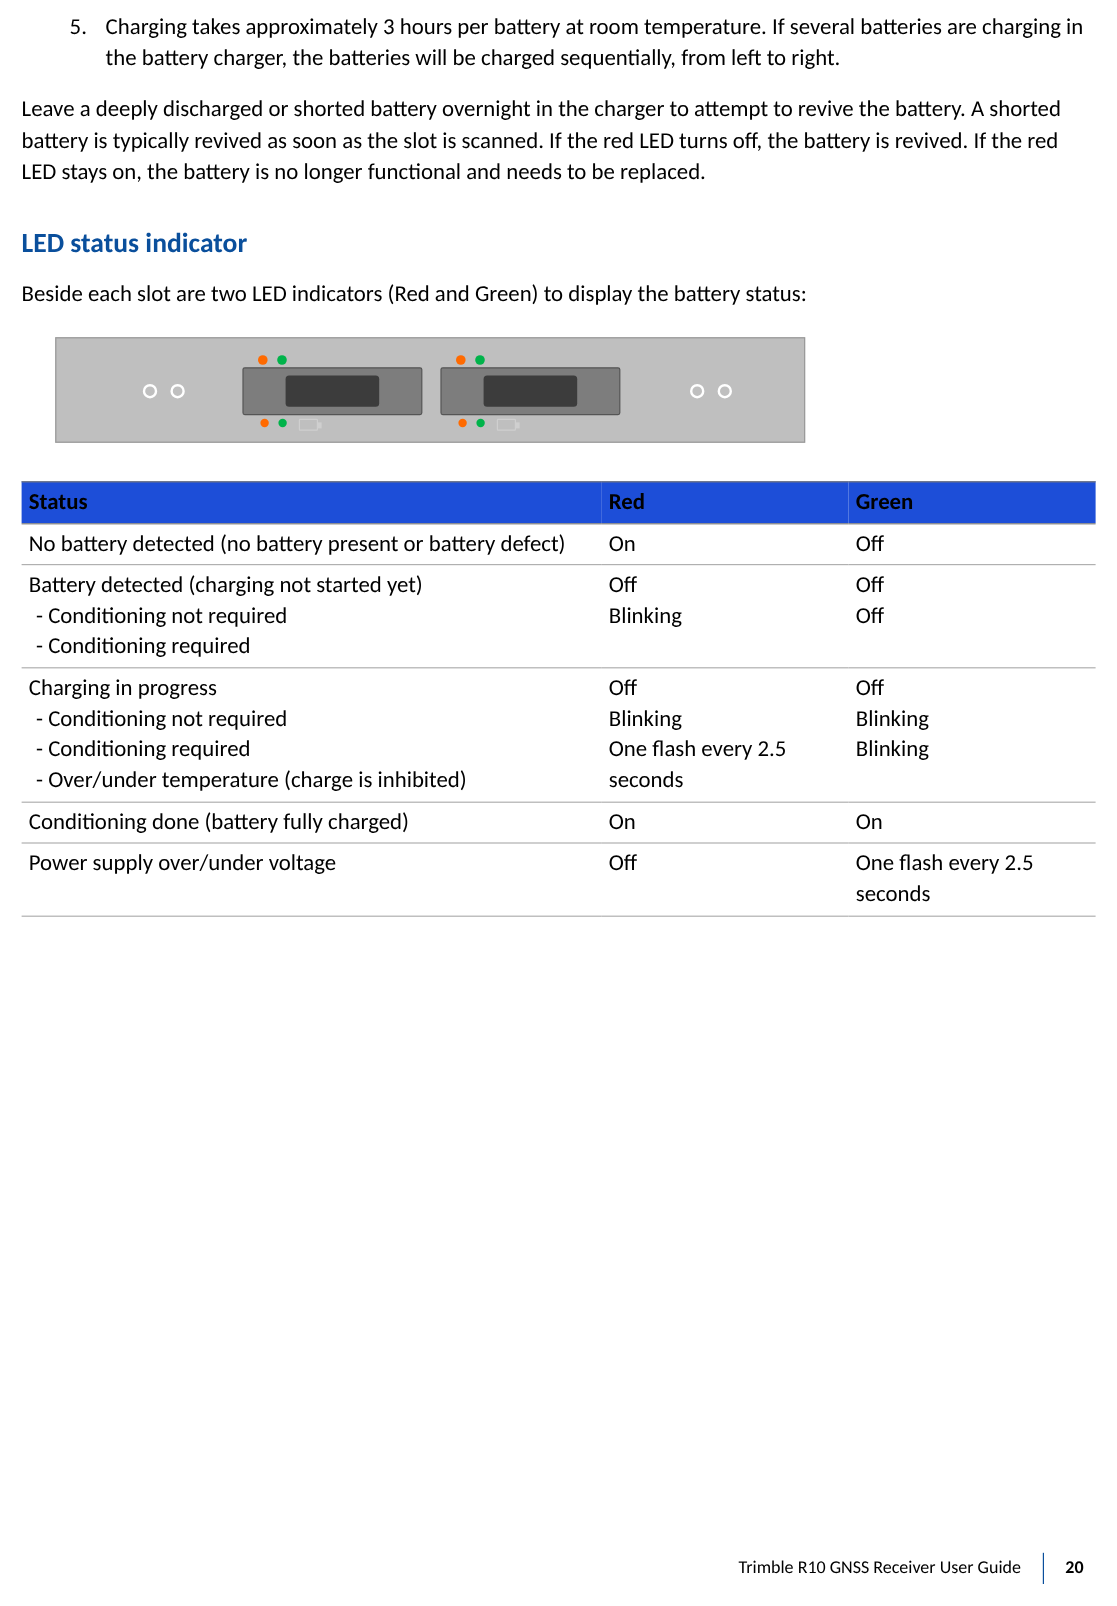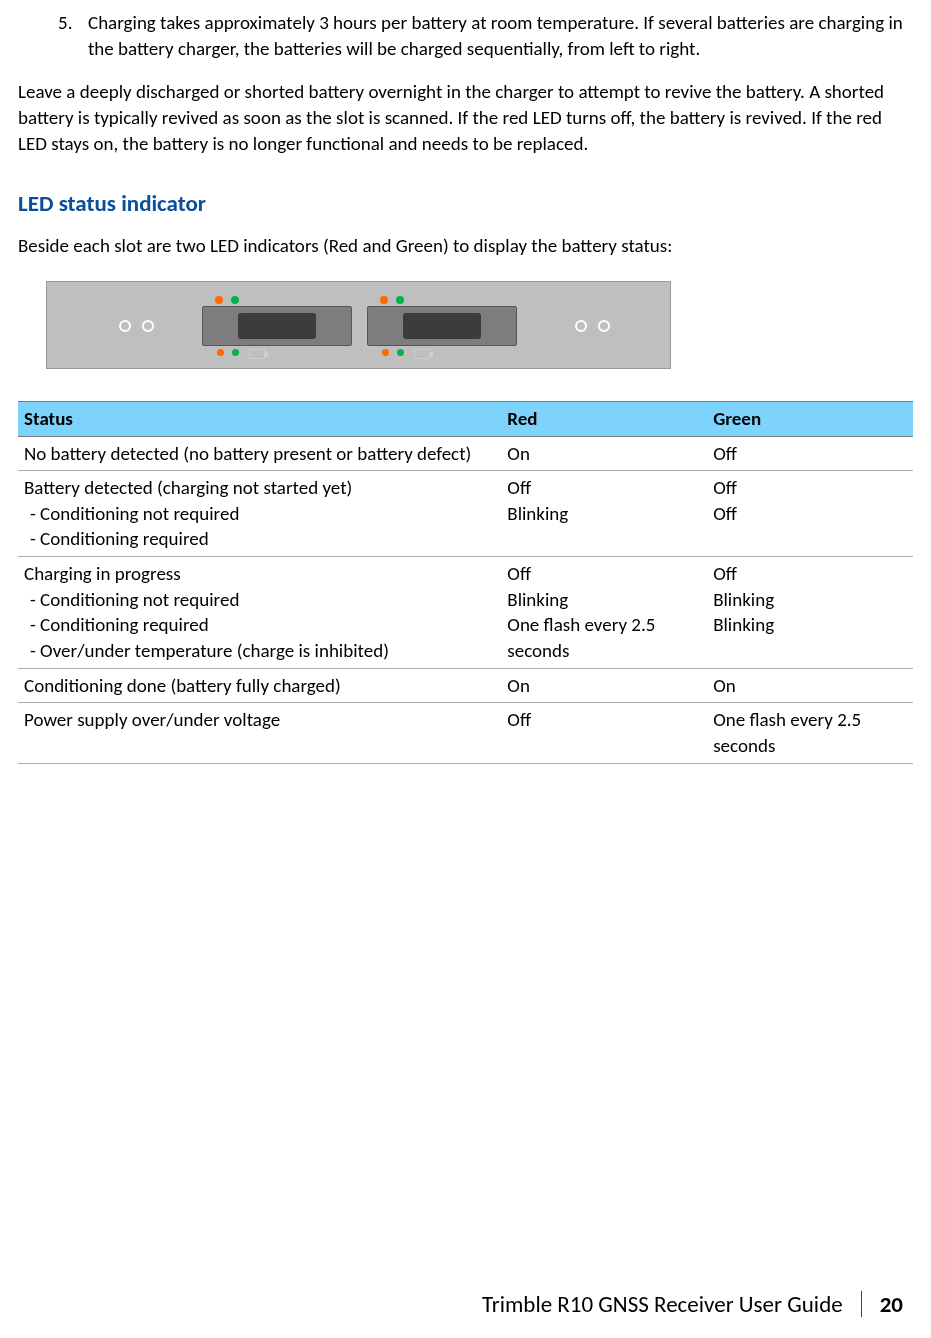"Status" table.status-table thead th { background: #7dd3fc -> #1d4ed8 }
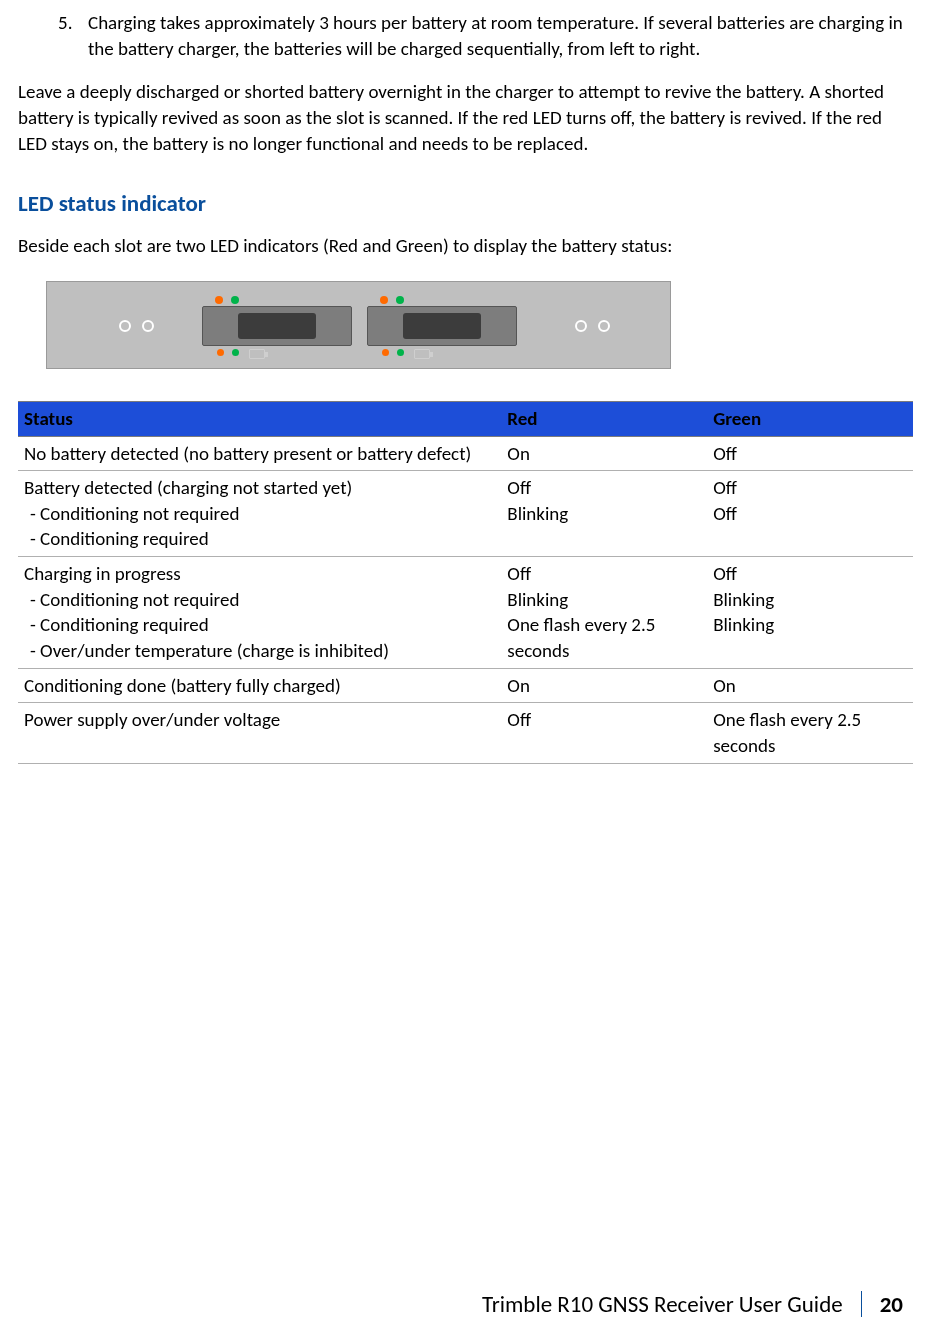"Trimble R10 GNSS Receiver User" .footer { font-size: 23px -> 15px }
